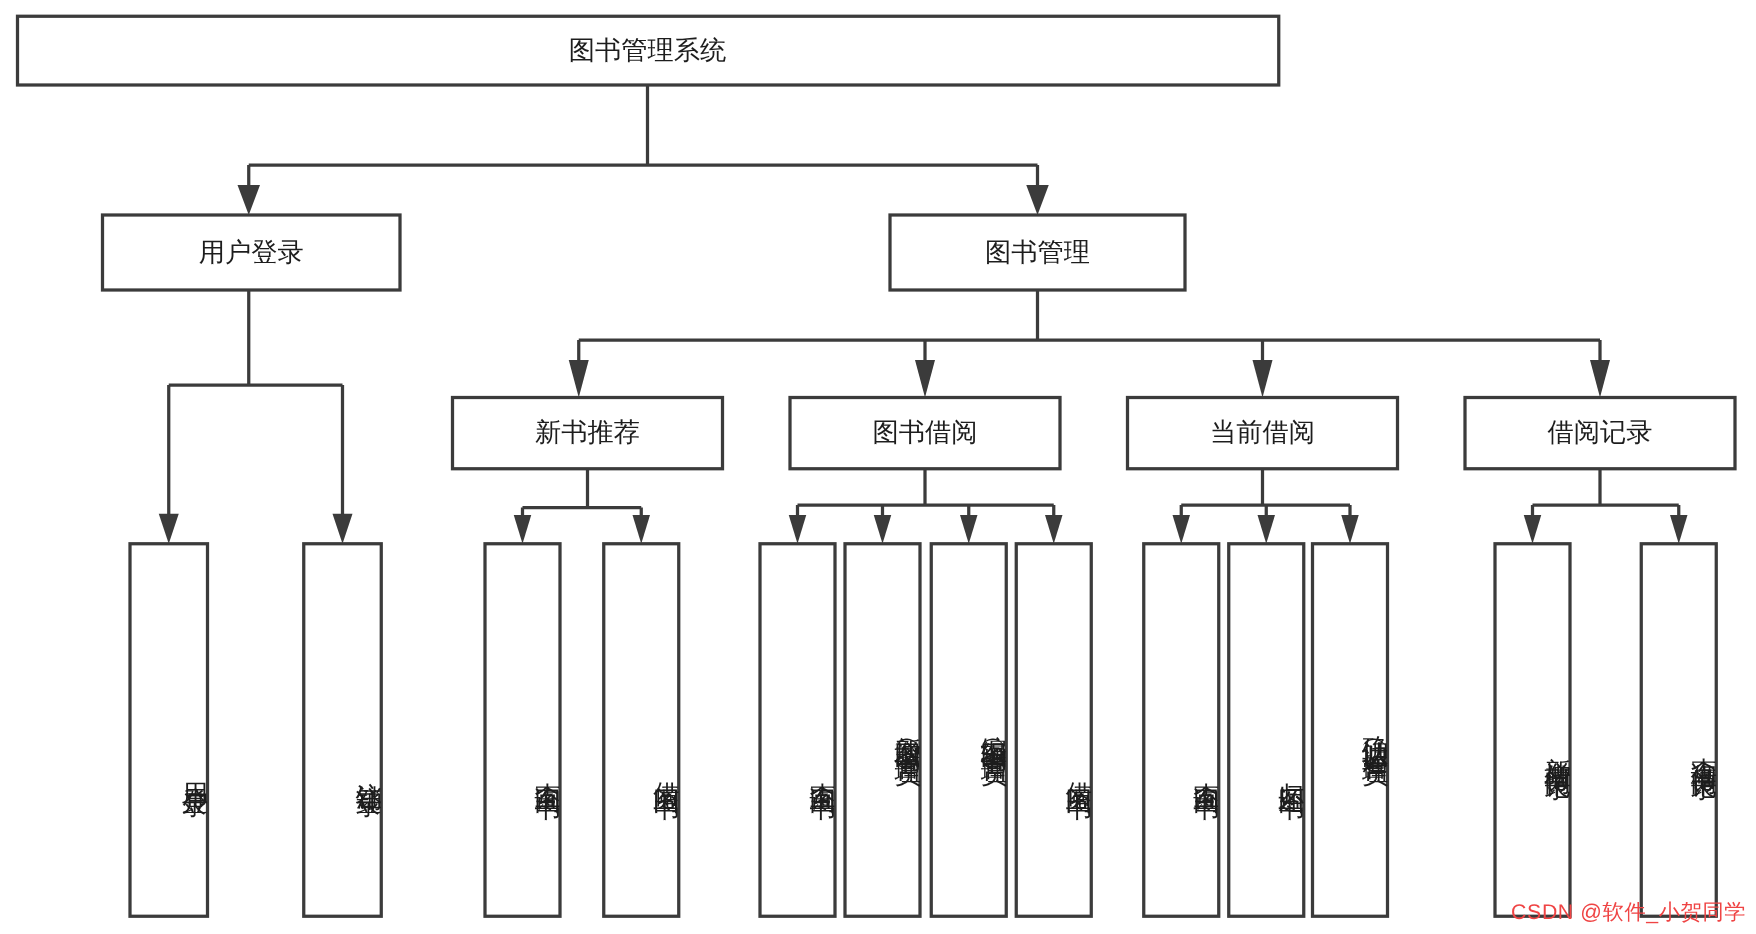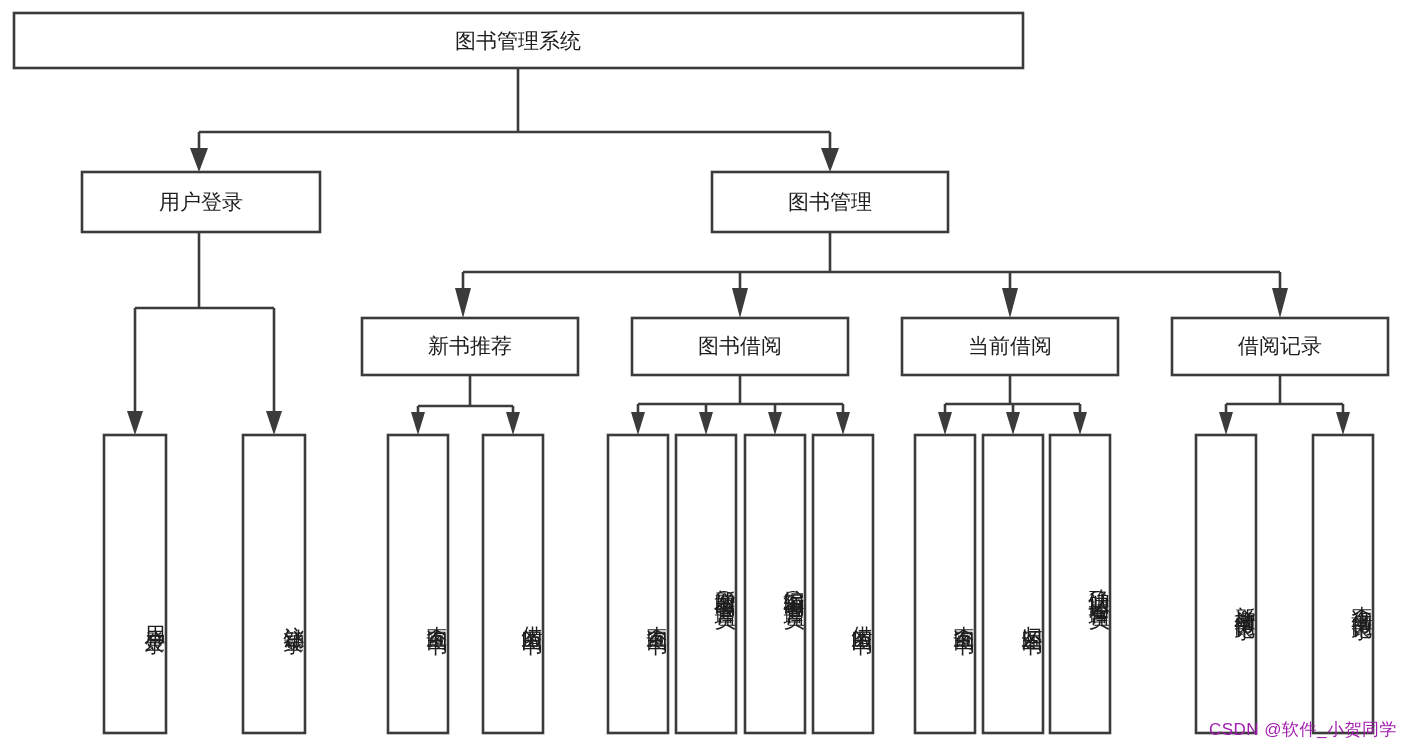"CSDN @软件_小贺同学" .watermark { color: #a21caf -> #ef4444 }
